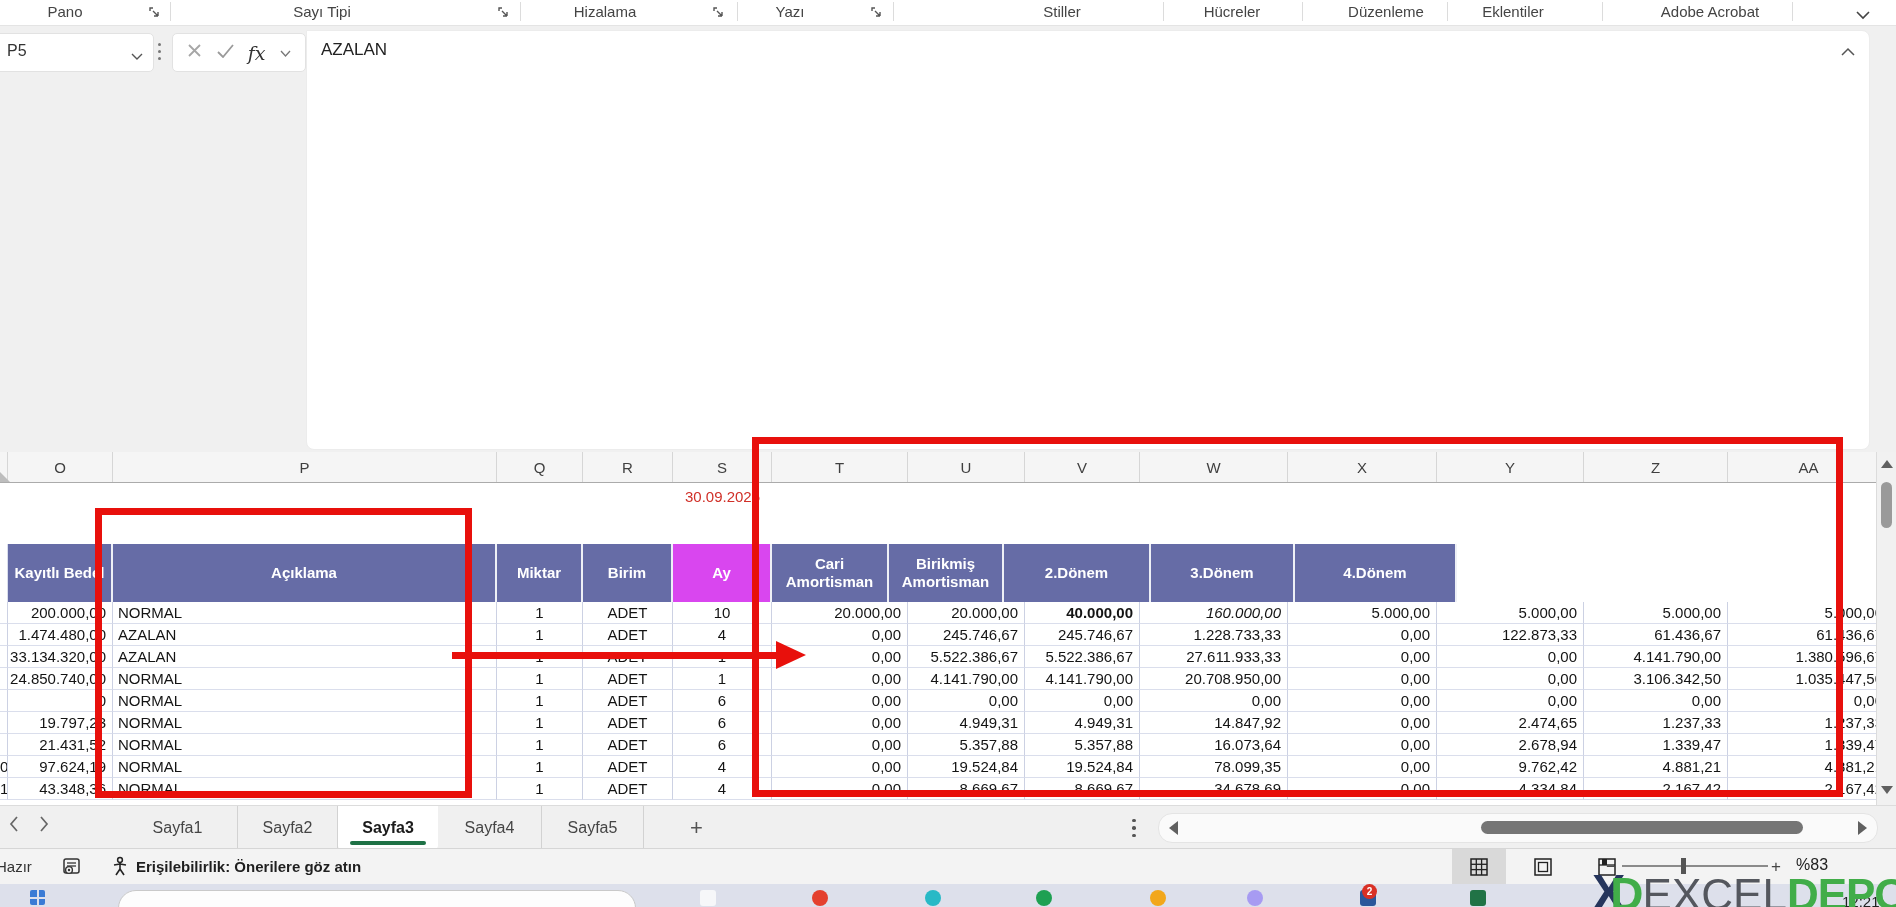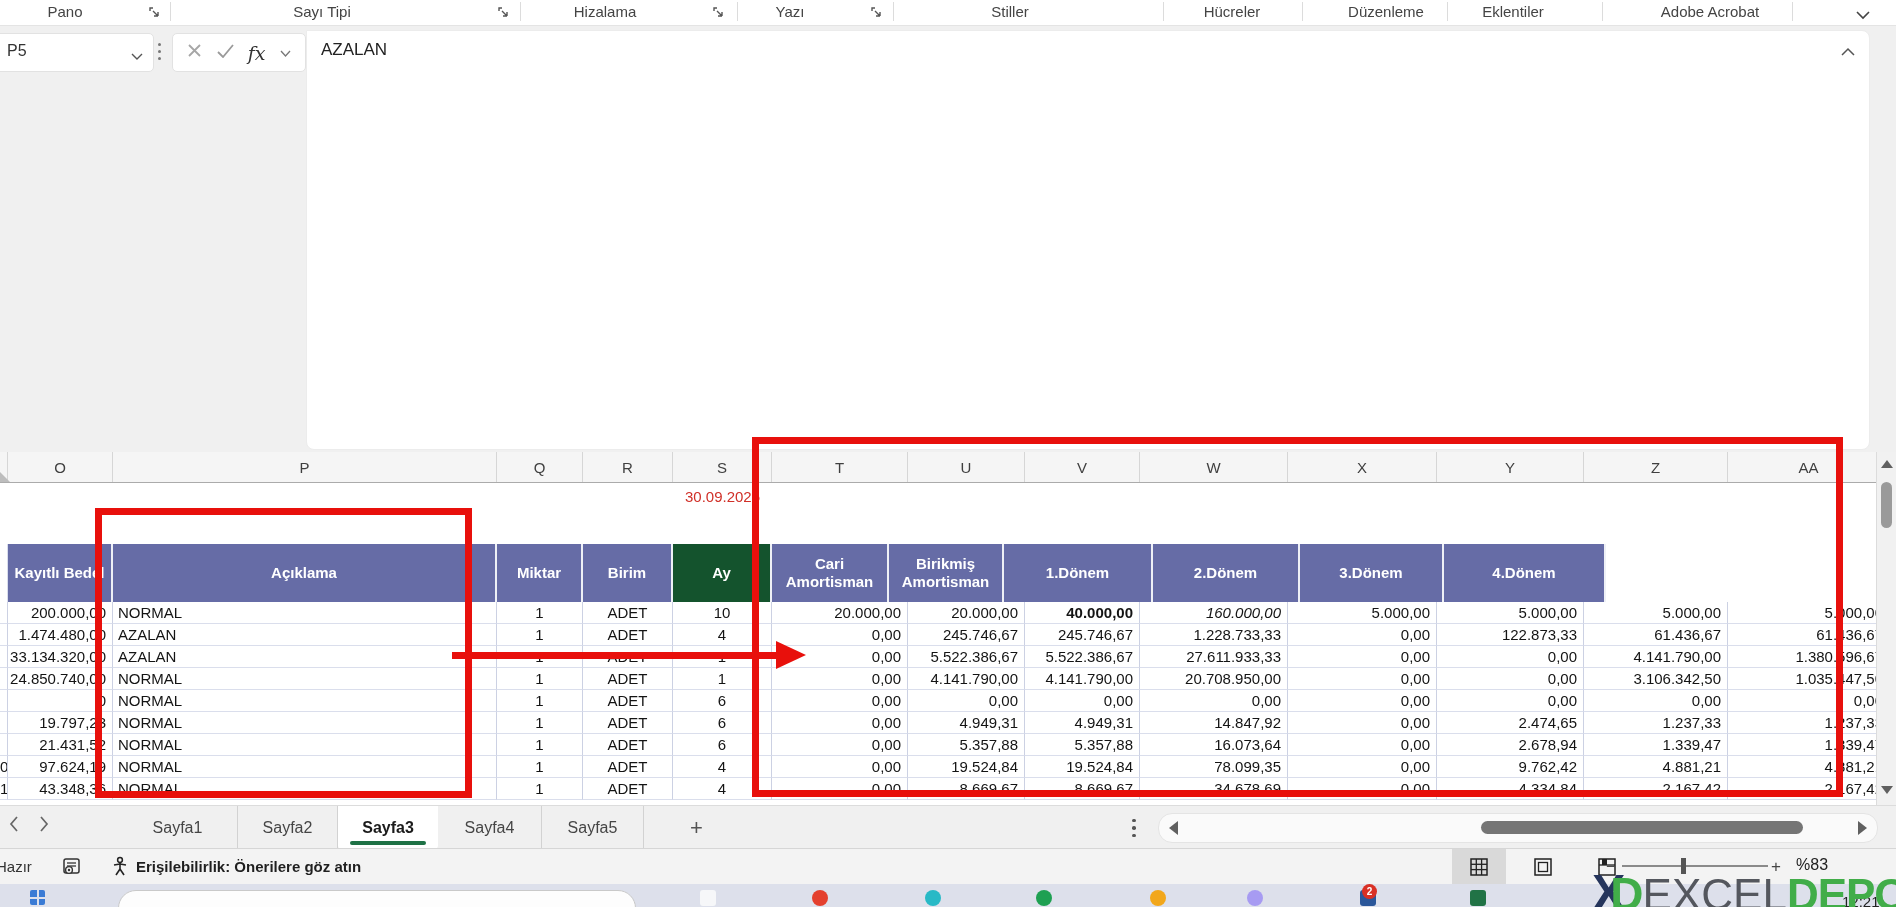"Stiller" div.rgroup { left: 1010px -> 1062px }
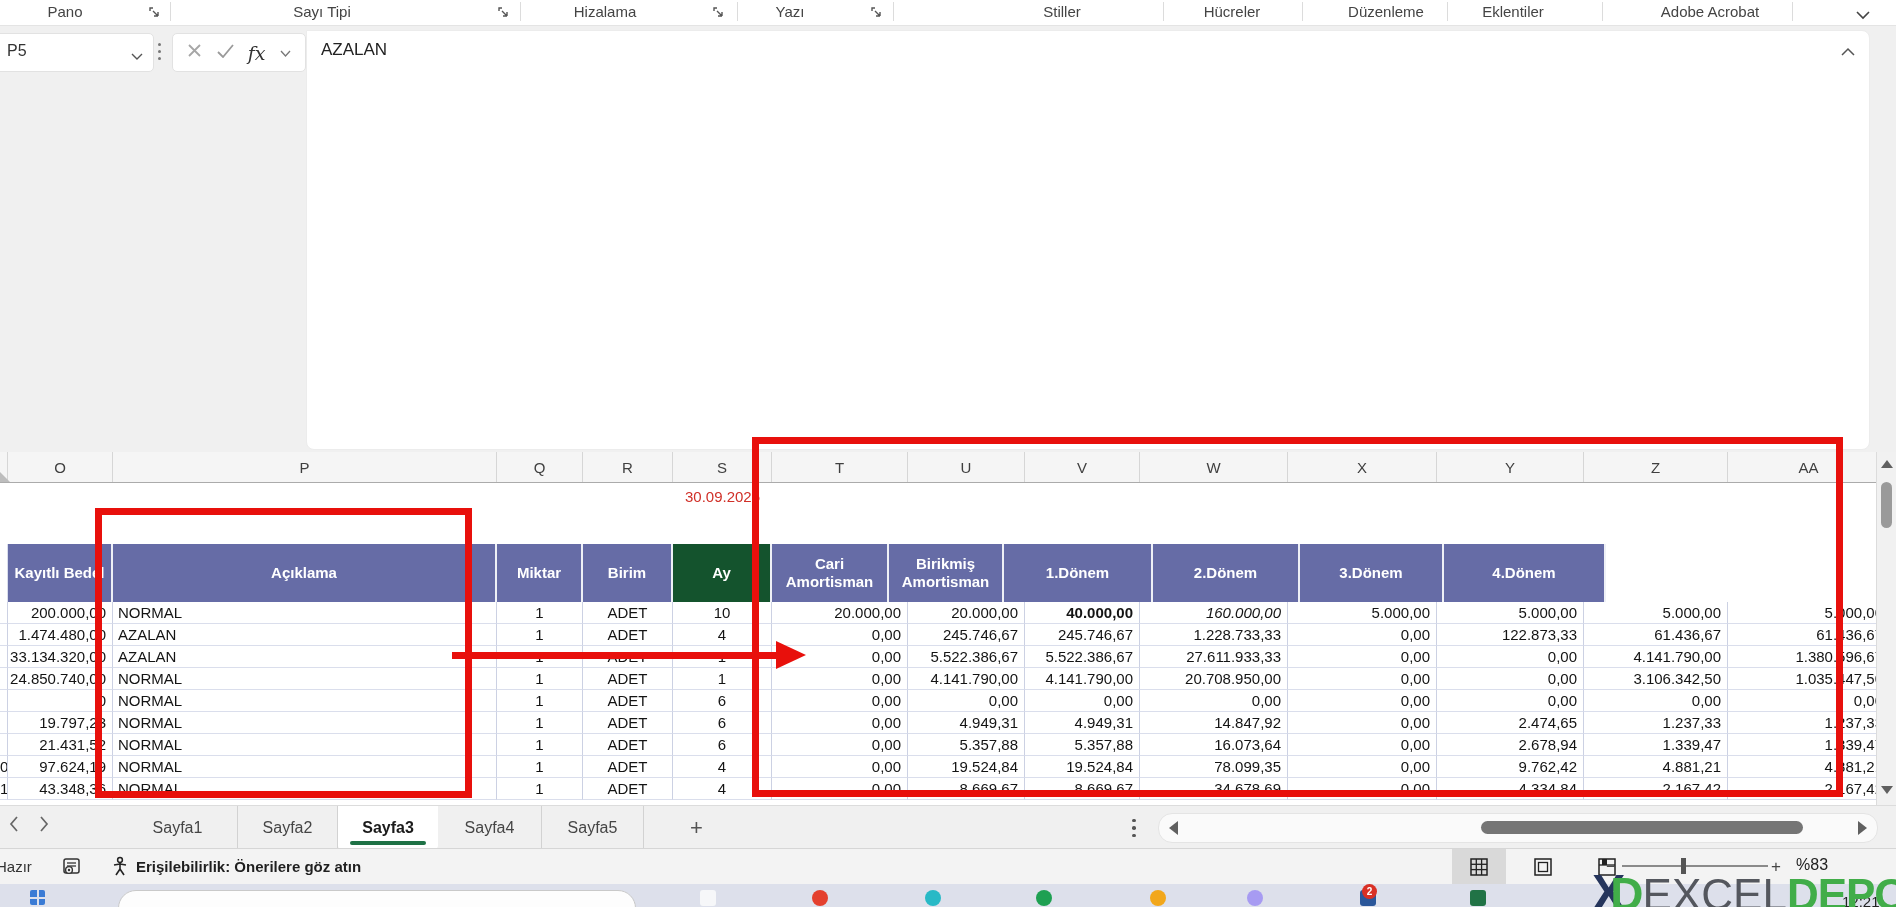"Ay" div.pCell { background: #14532d -> #d946ef }
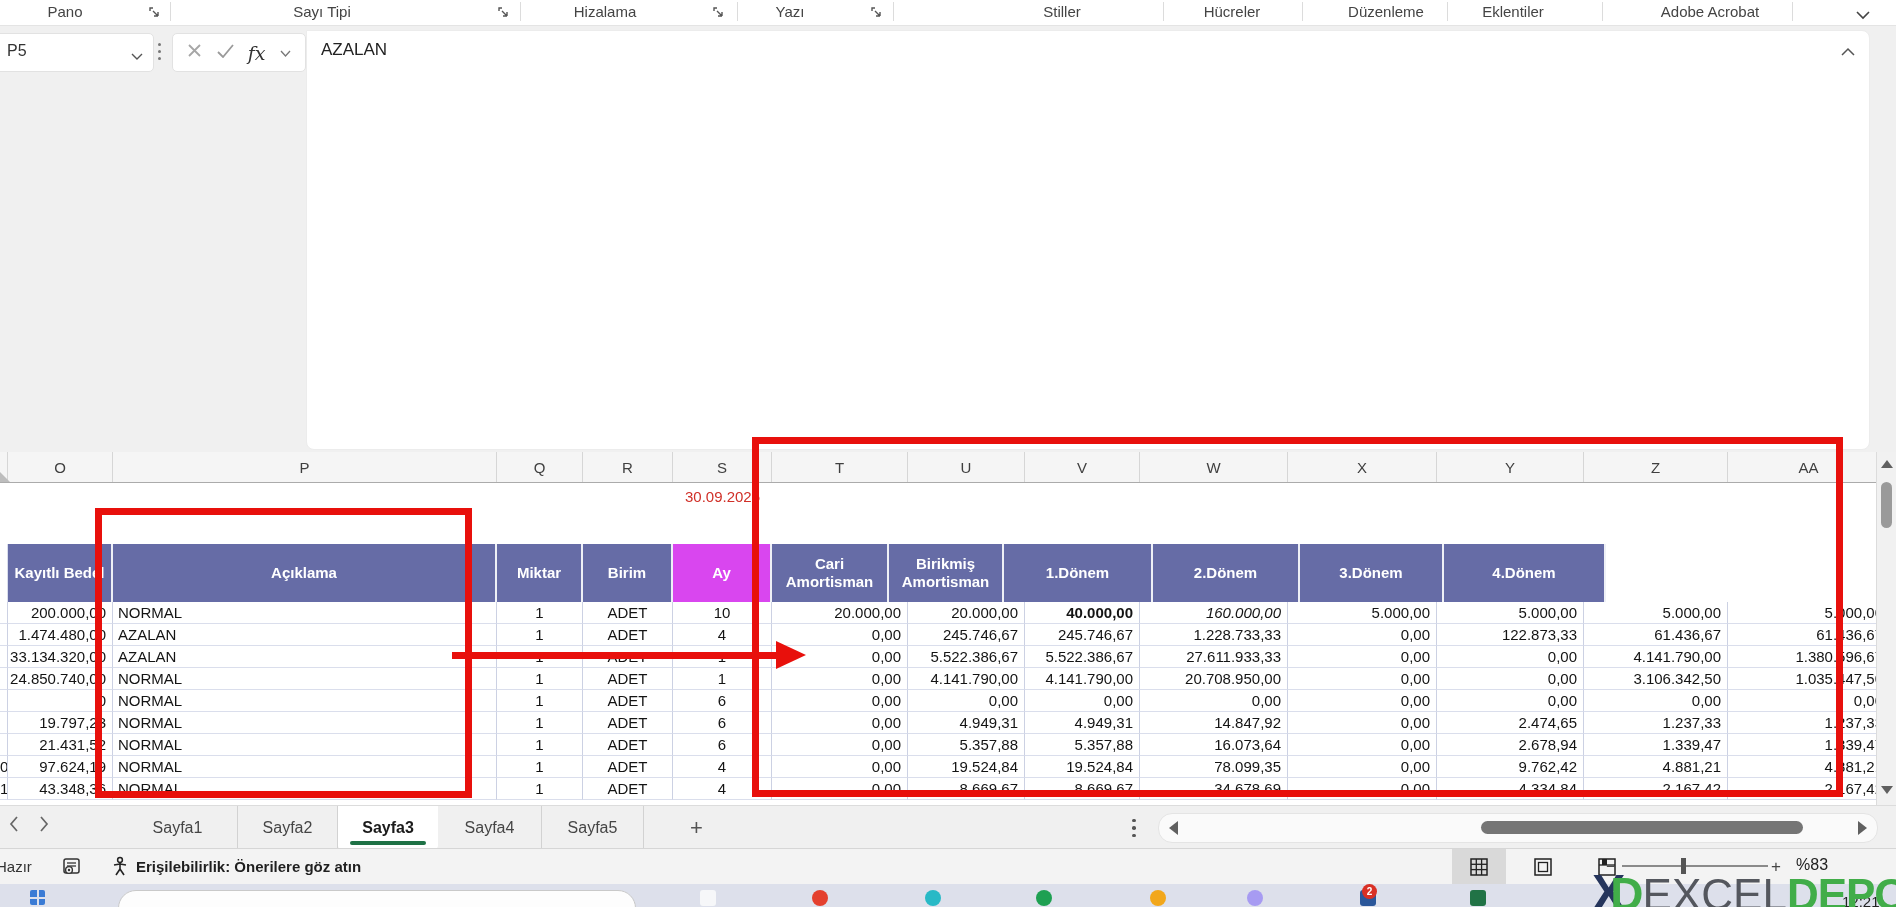"1.Dönem" div.pCell { html: <div>1.Dönem</div> -> none }
